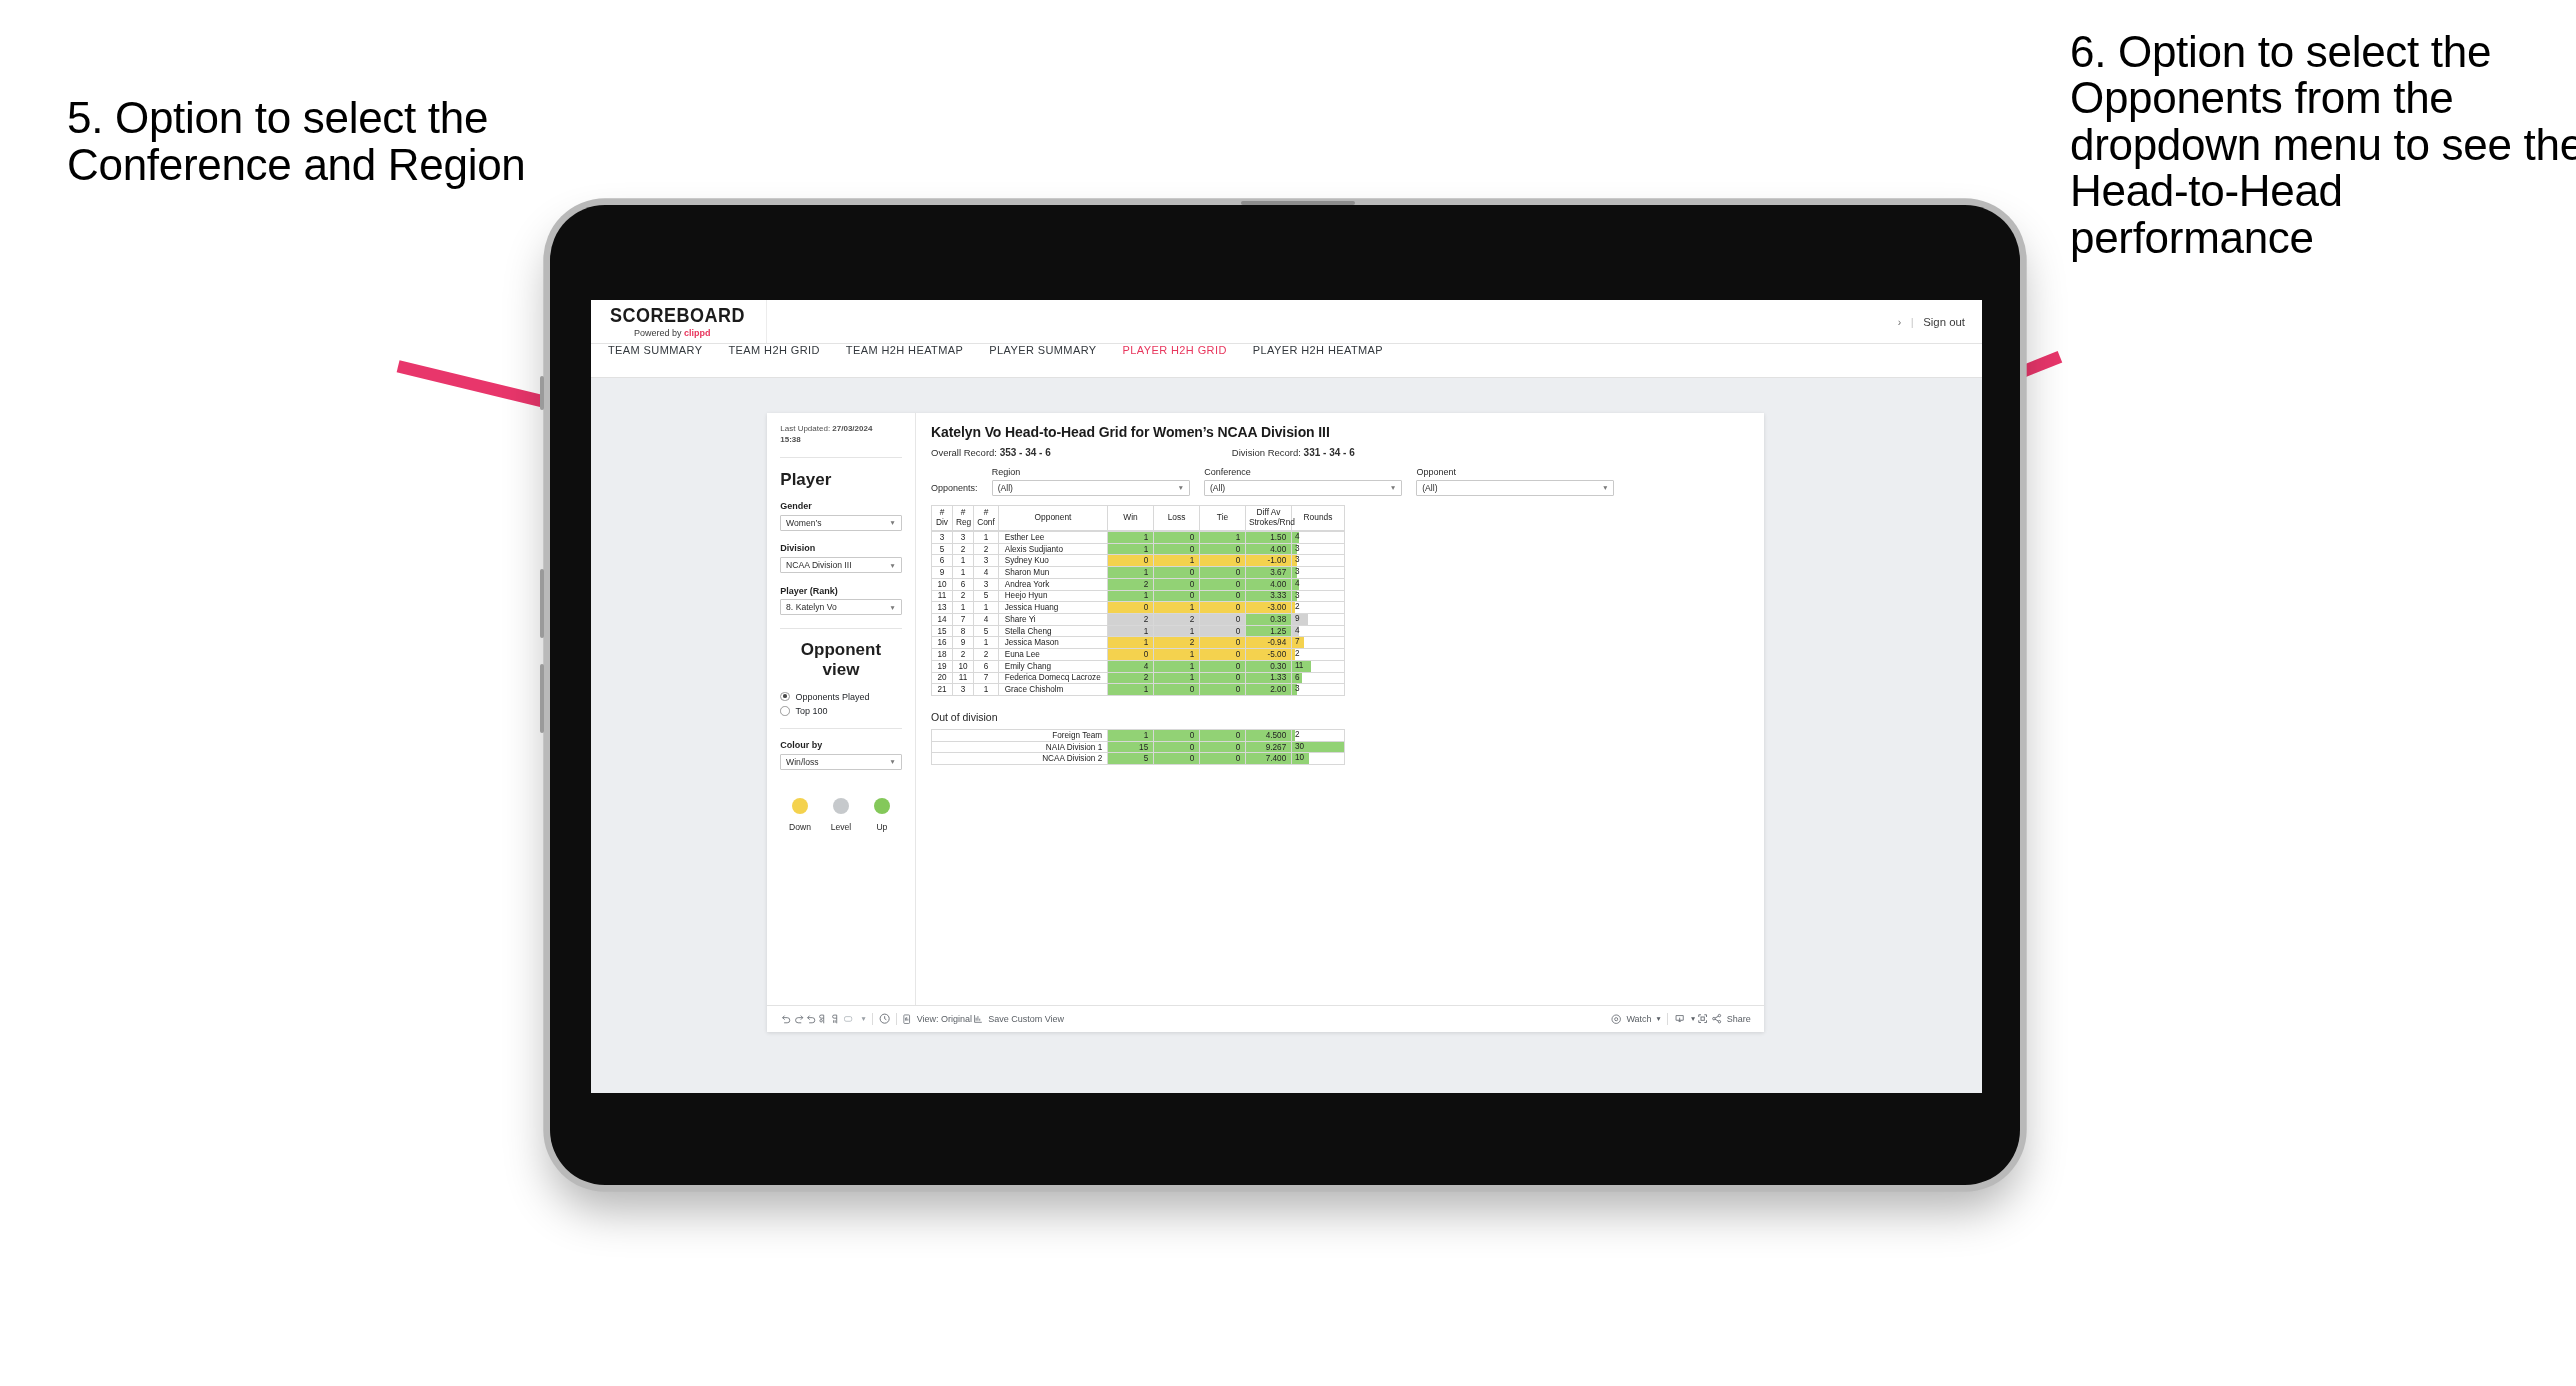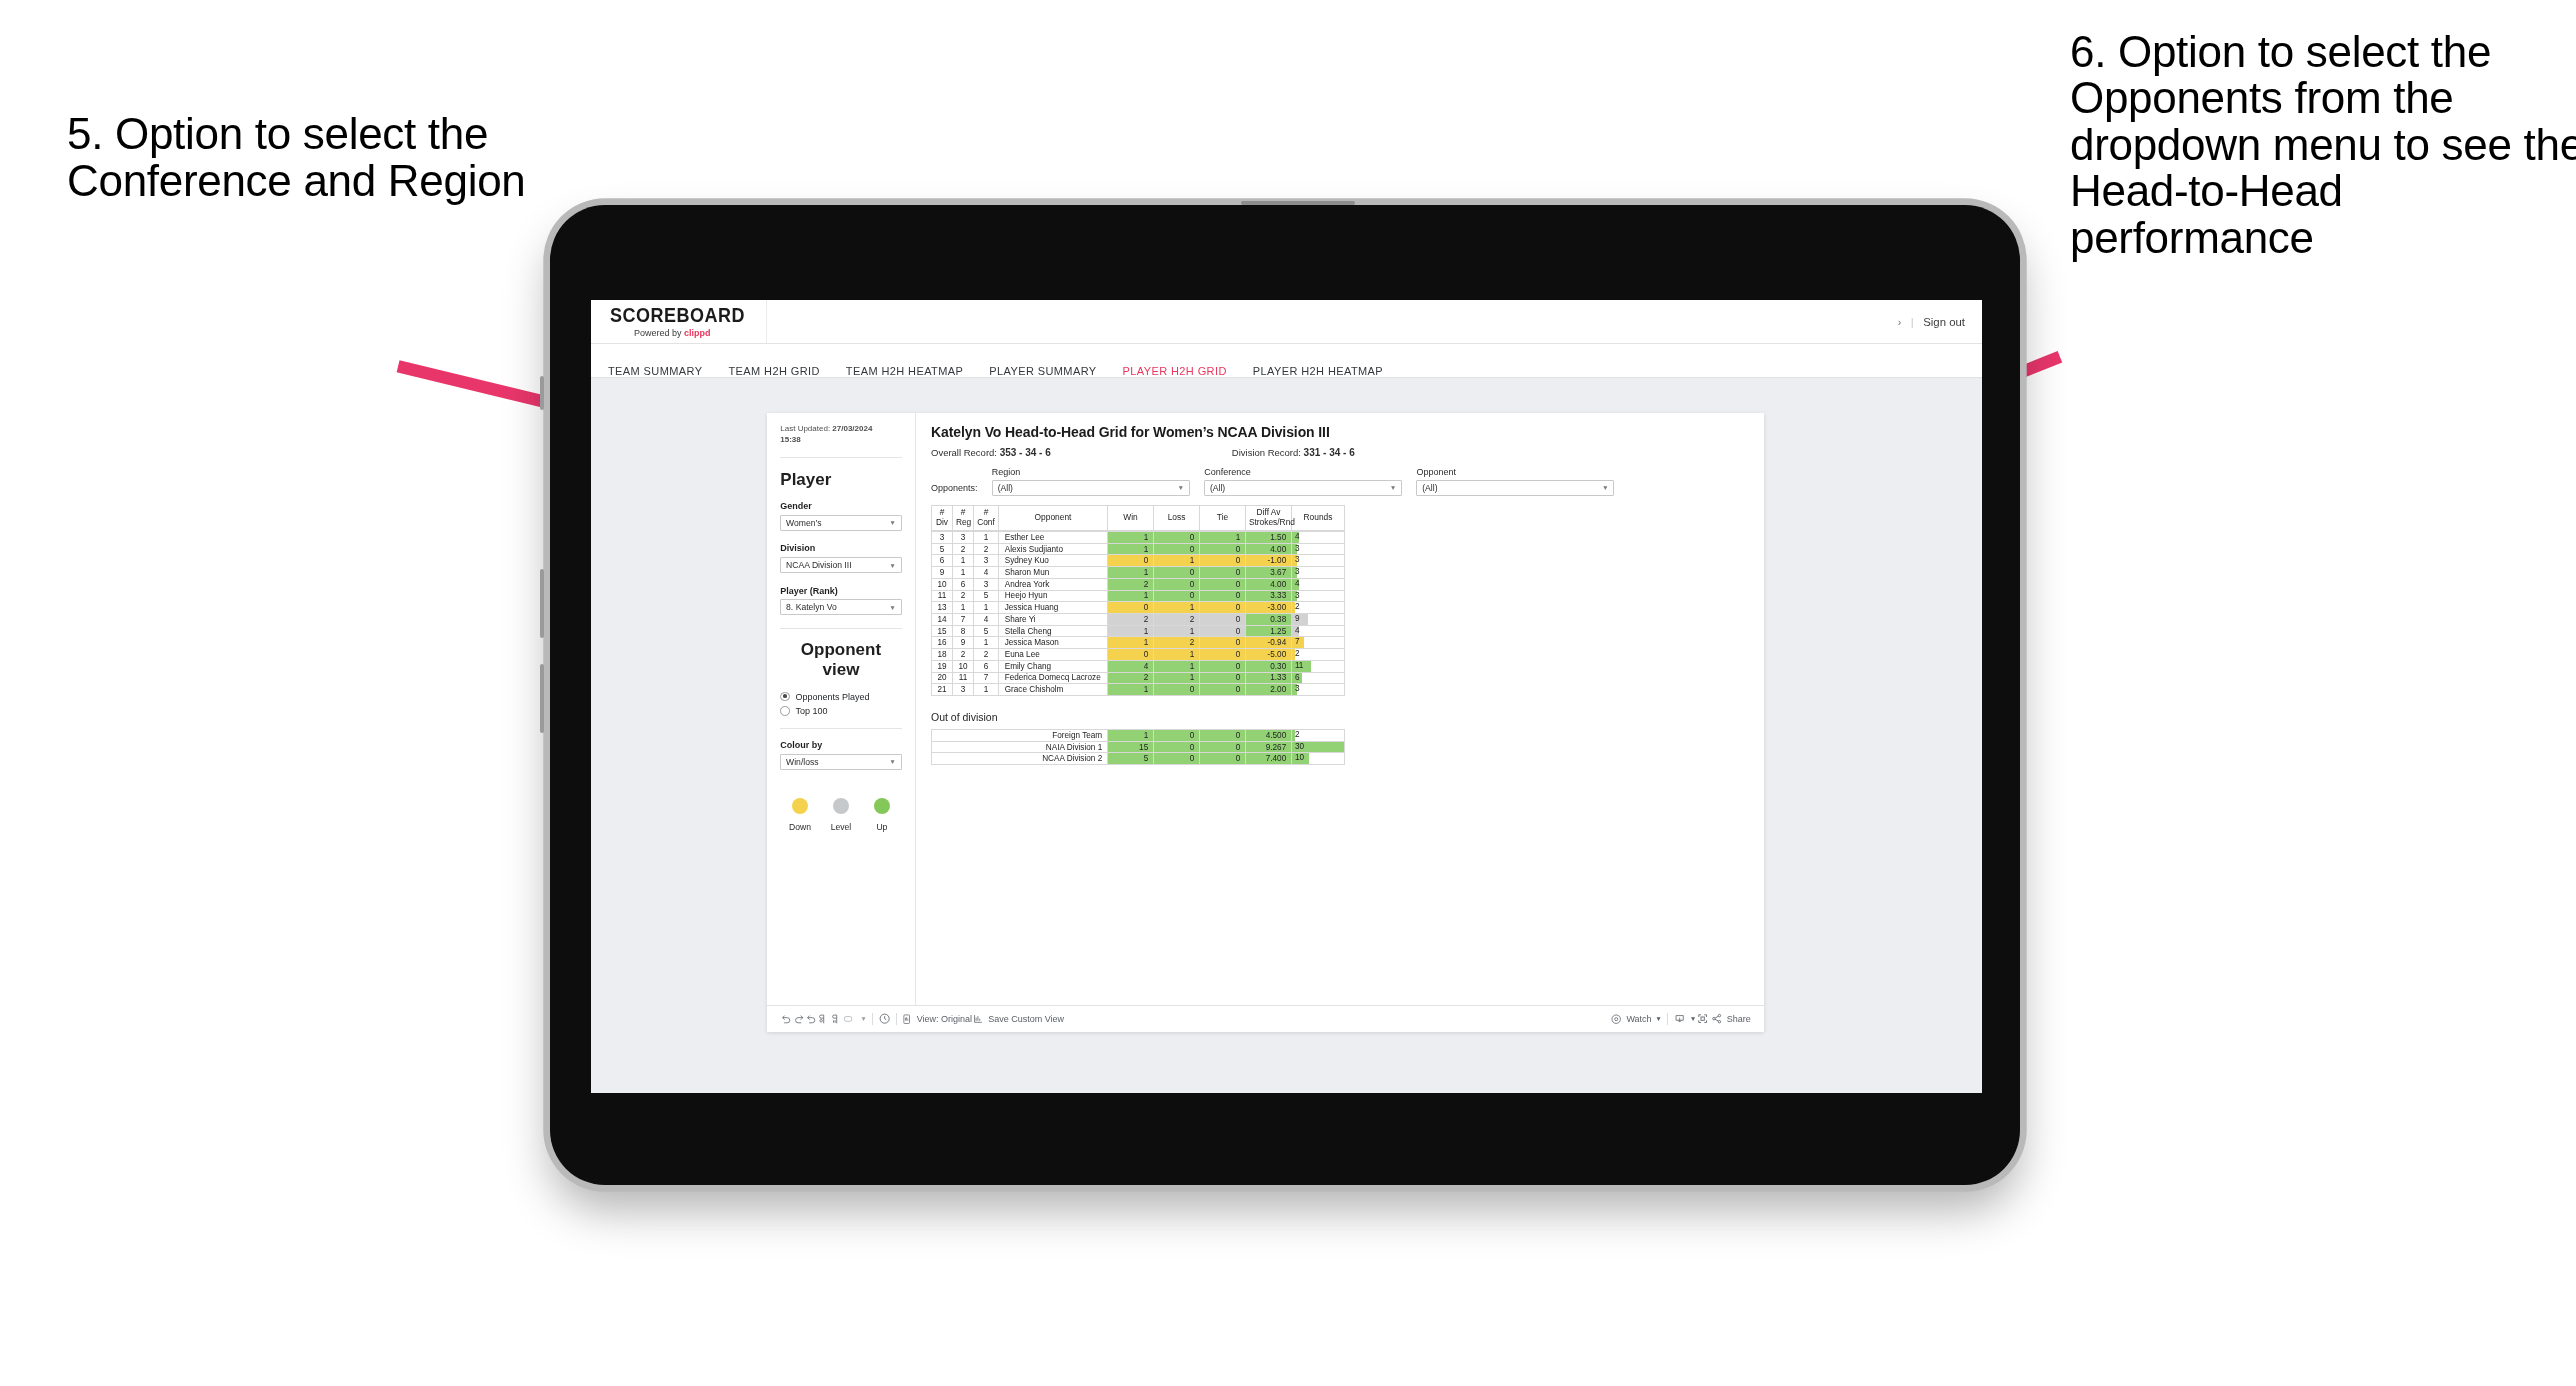"5. Option to select the" #annot-left { margin-top: 16px -> none }
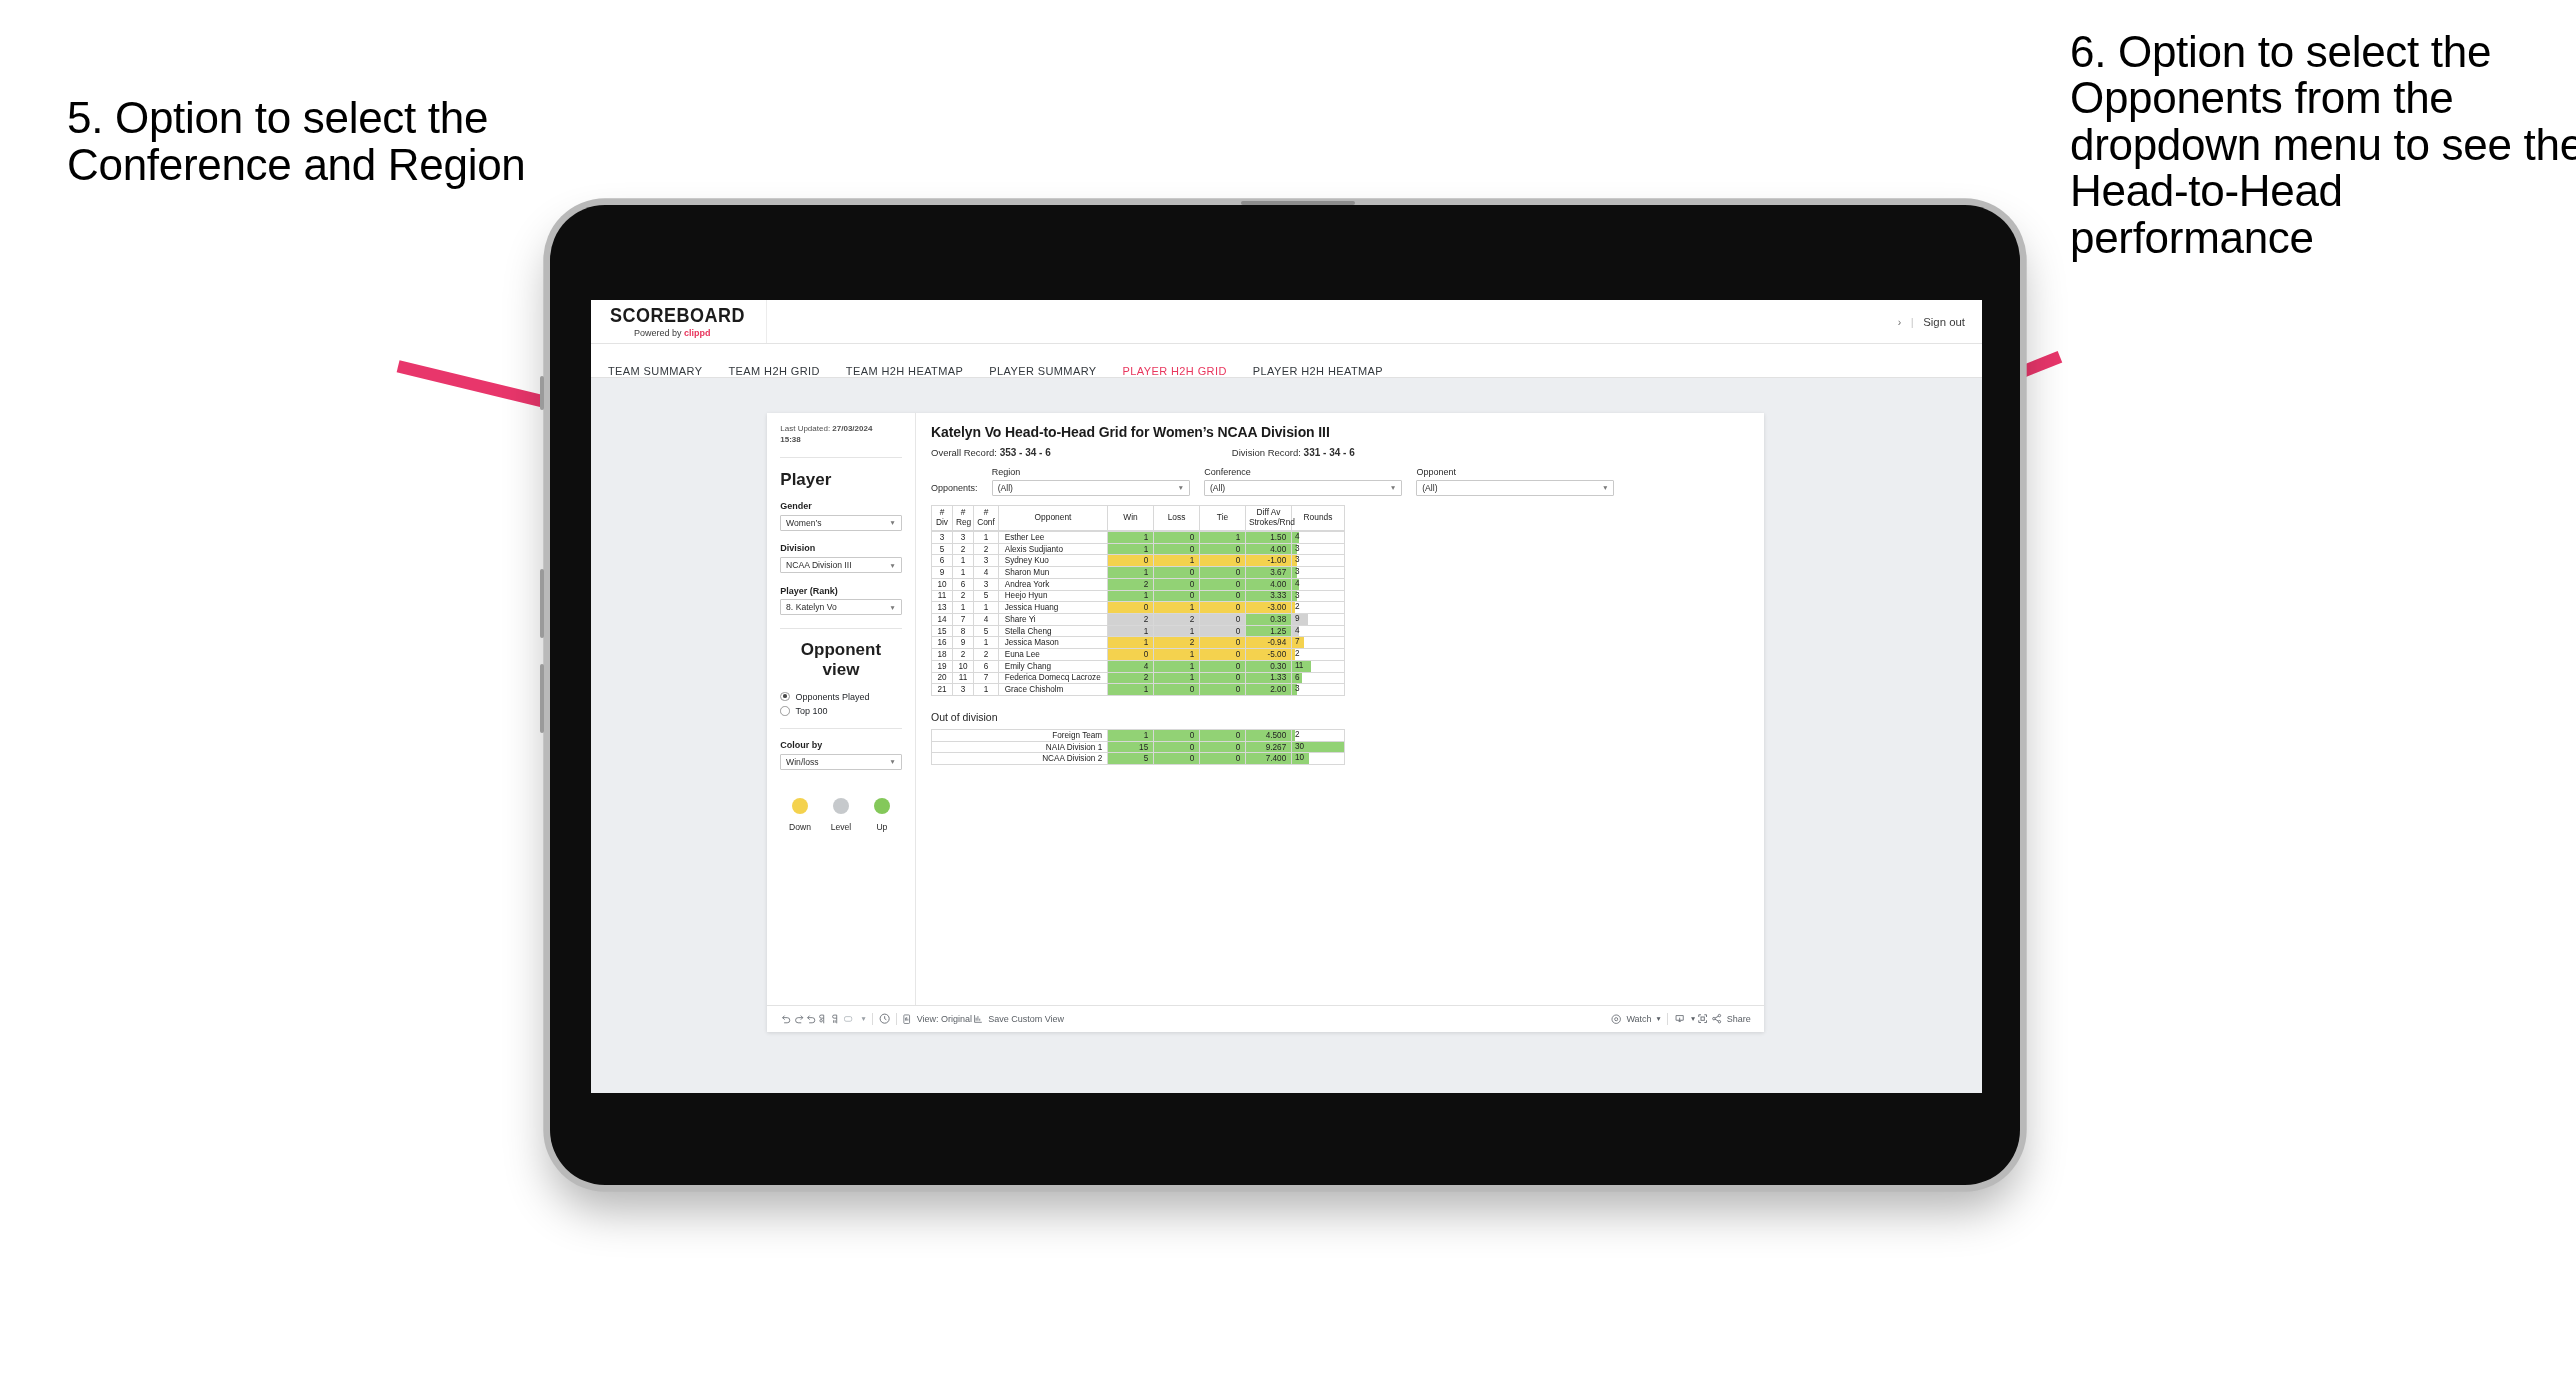"TEAM SUMMARY" .subnav { align-items: flex-end -> flex-start }
